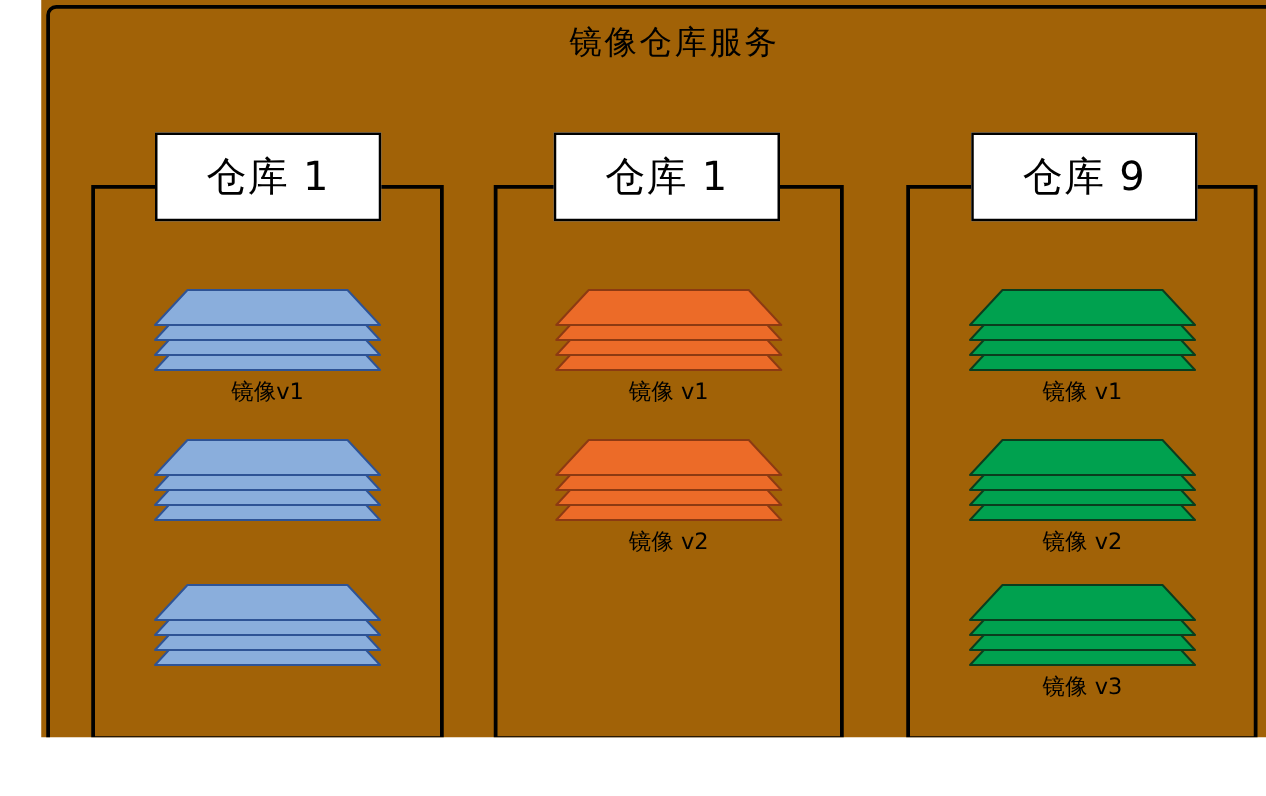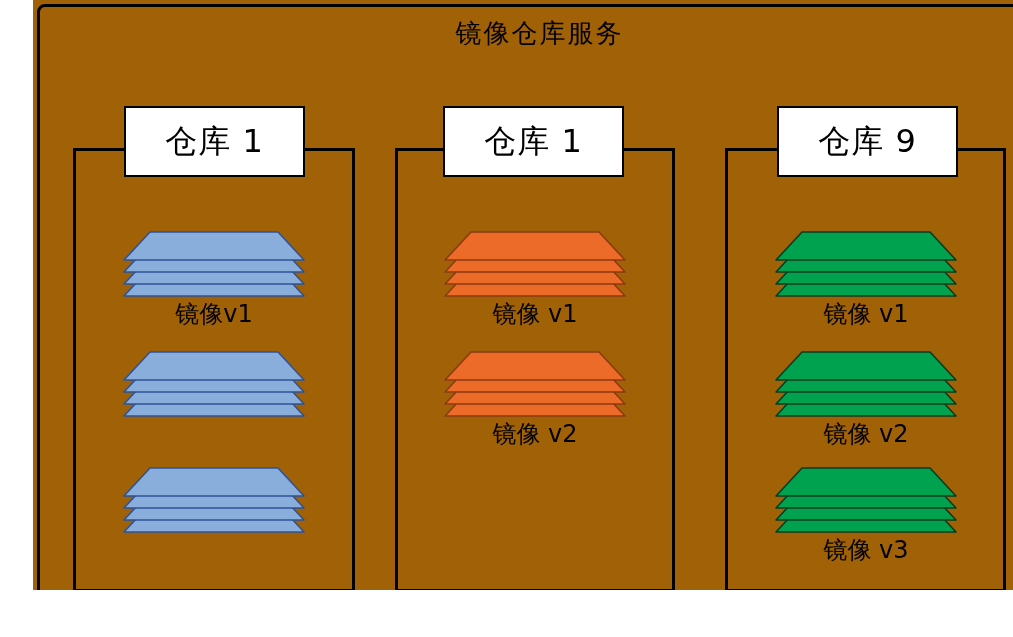"镜像v1" .image-group .img-label { font-size: 24px -> 18px }
